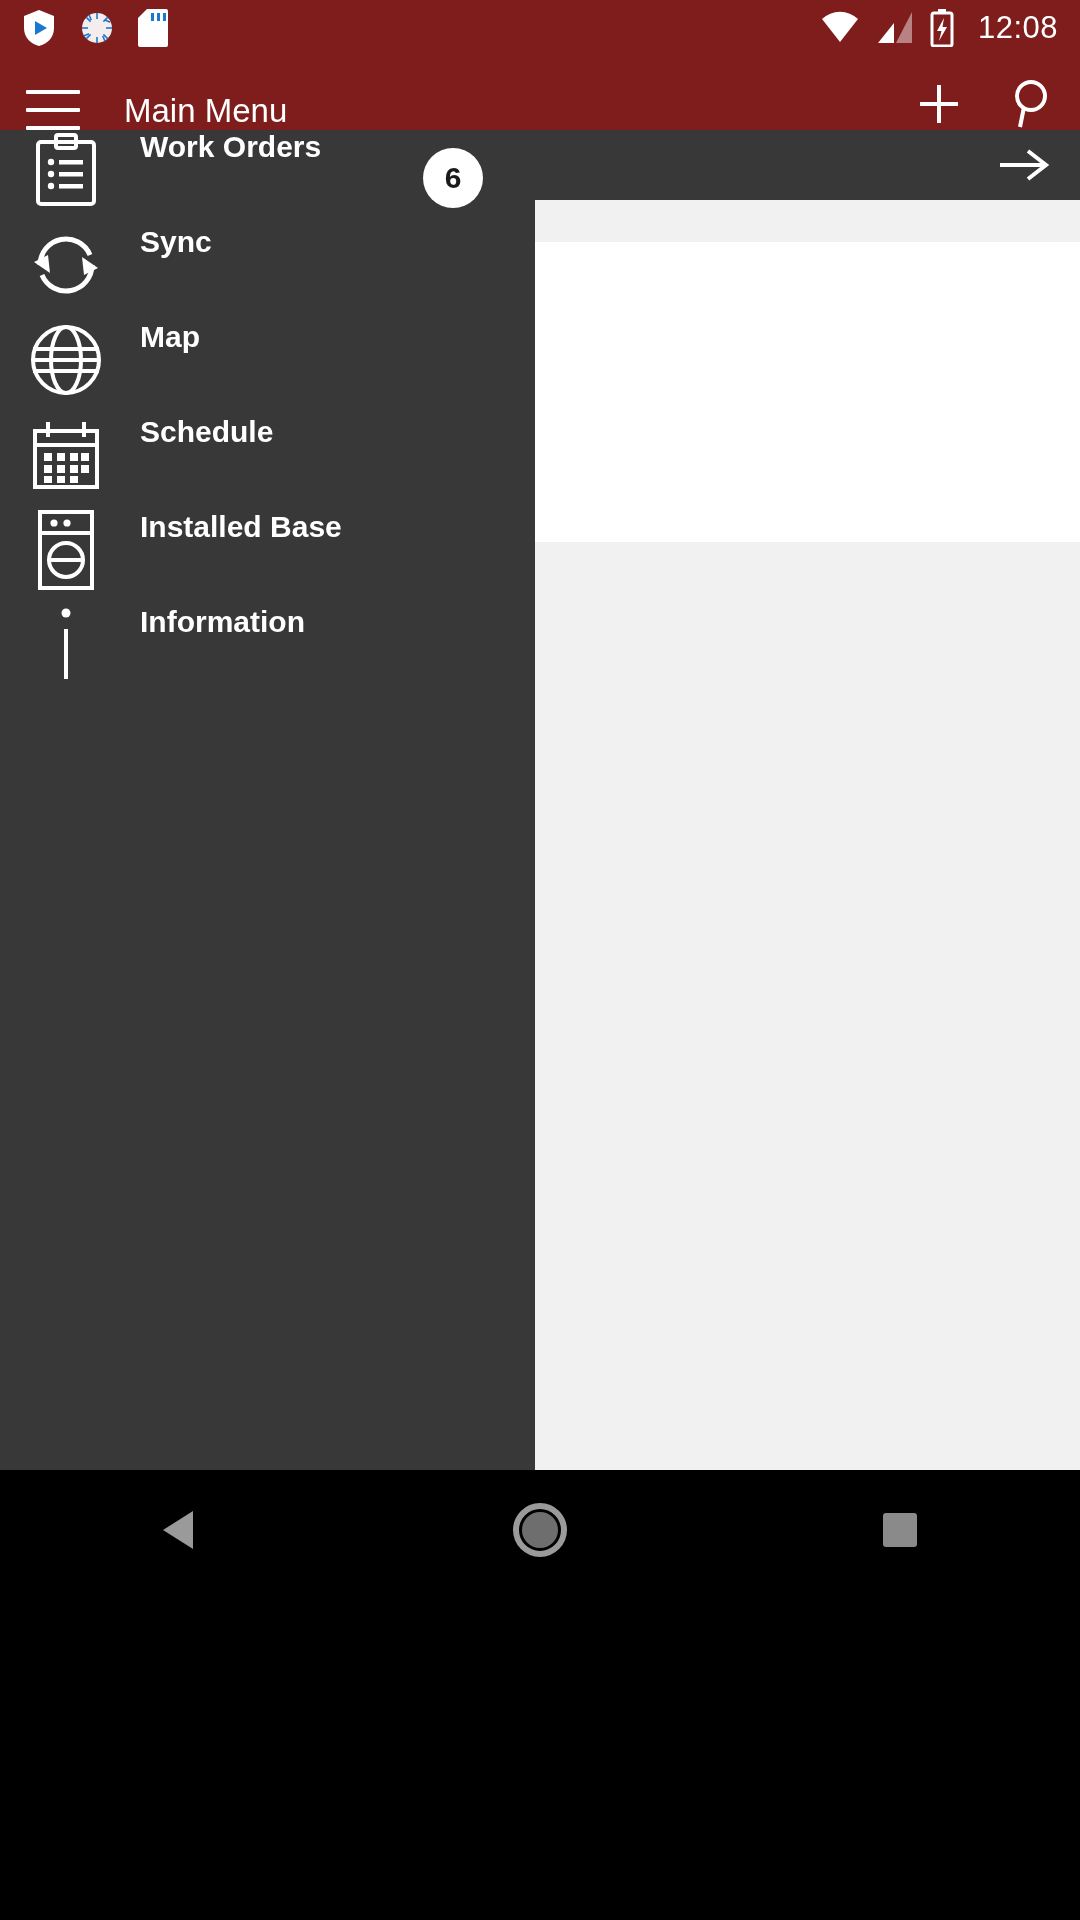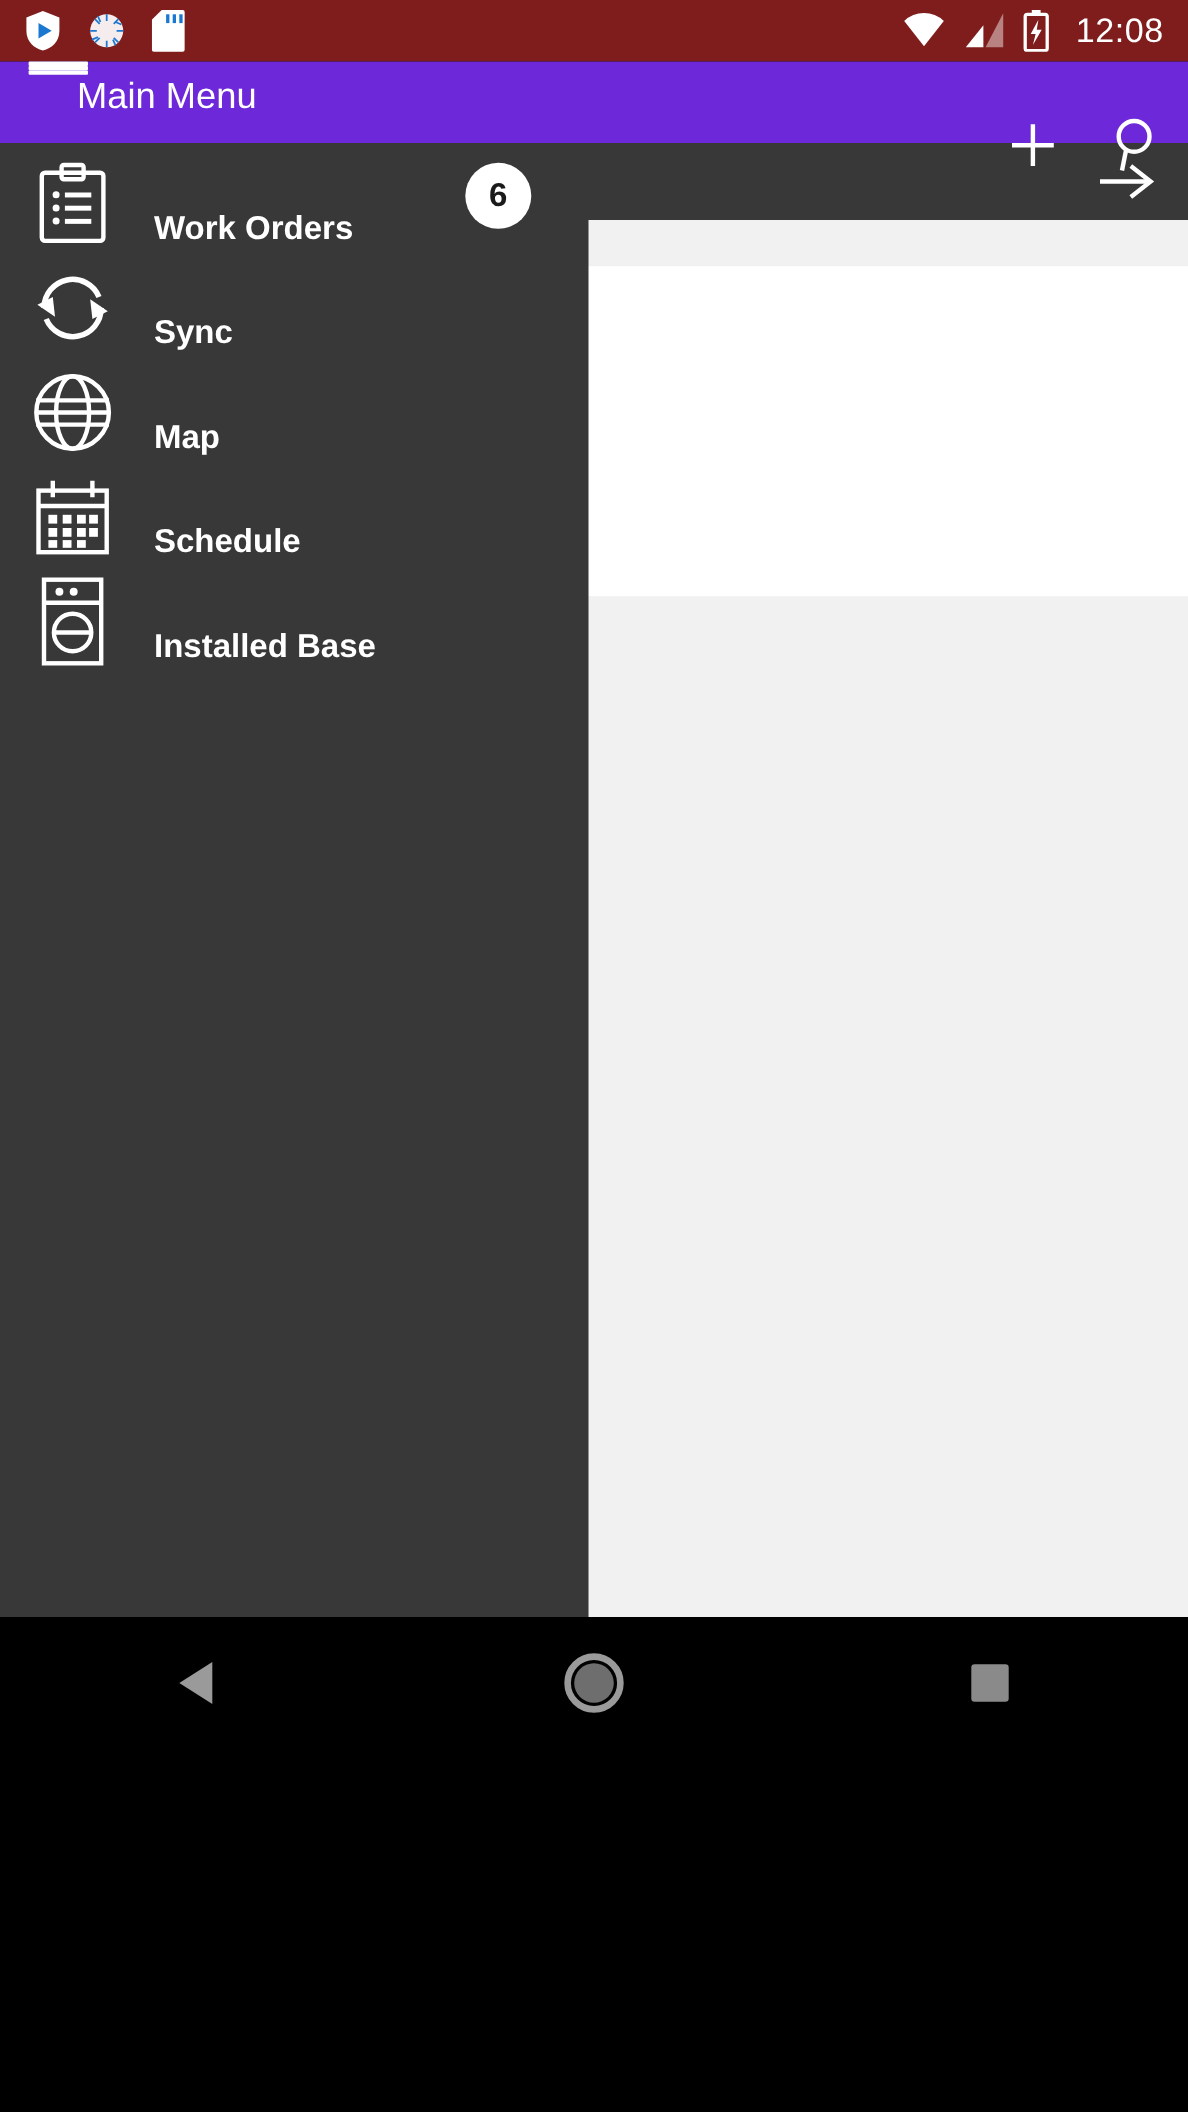"Main Menu" #app-bar { align-items: flex-start -> flex-end; background: #6d28d9 -> #7f1d1d; flex-direction: column -> none }
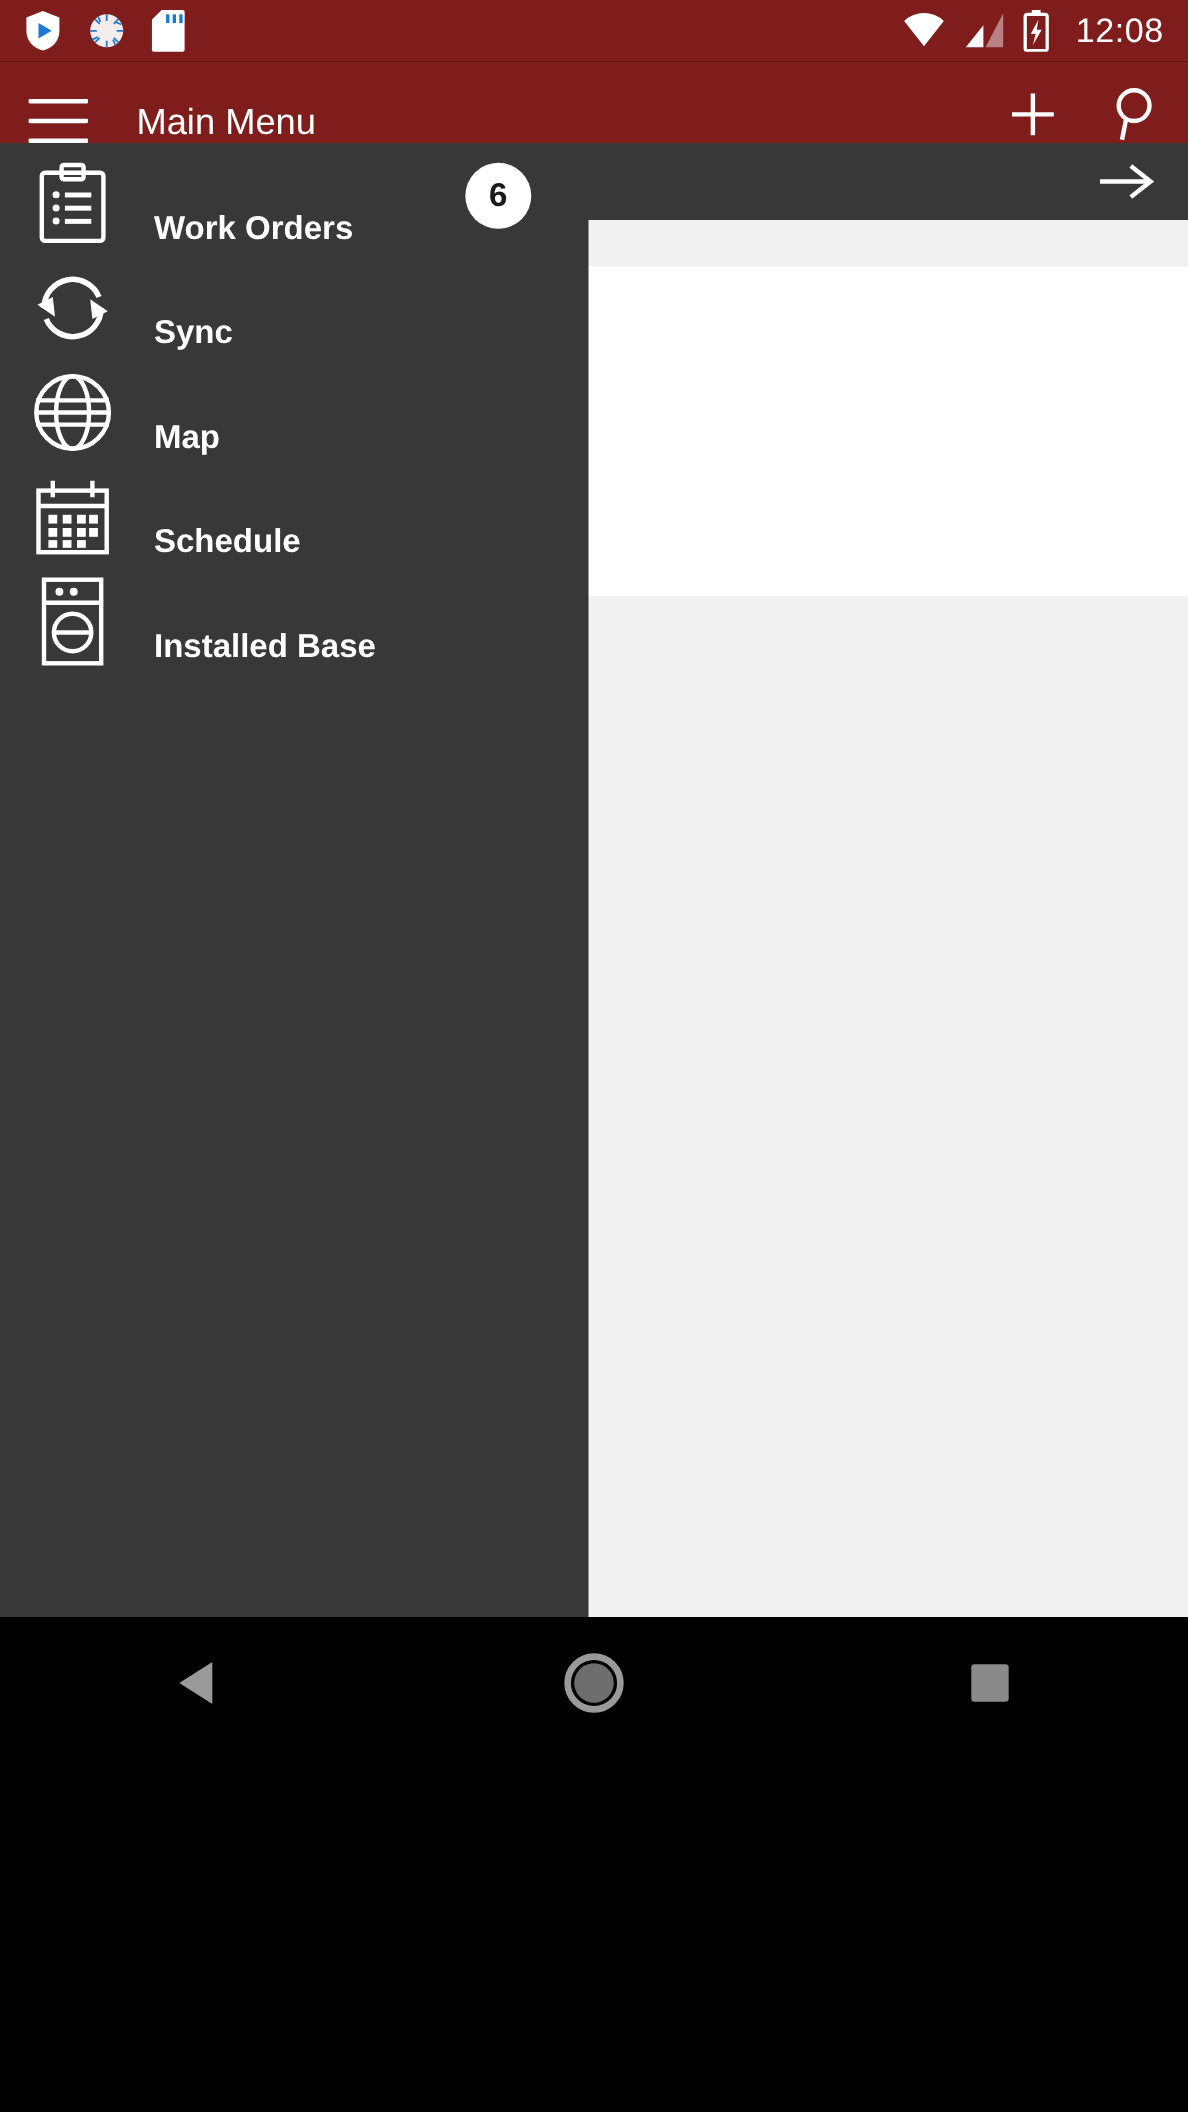"Work Orders" .drawer-item { align-items: flex-end -> flex-start }
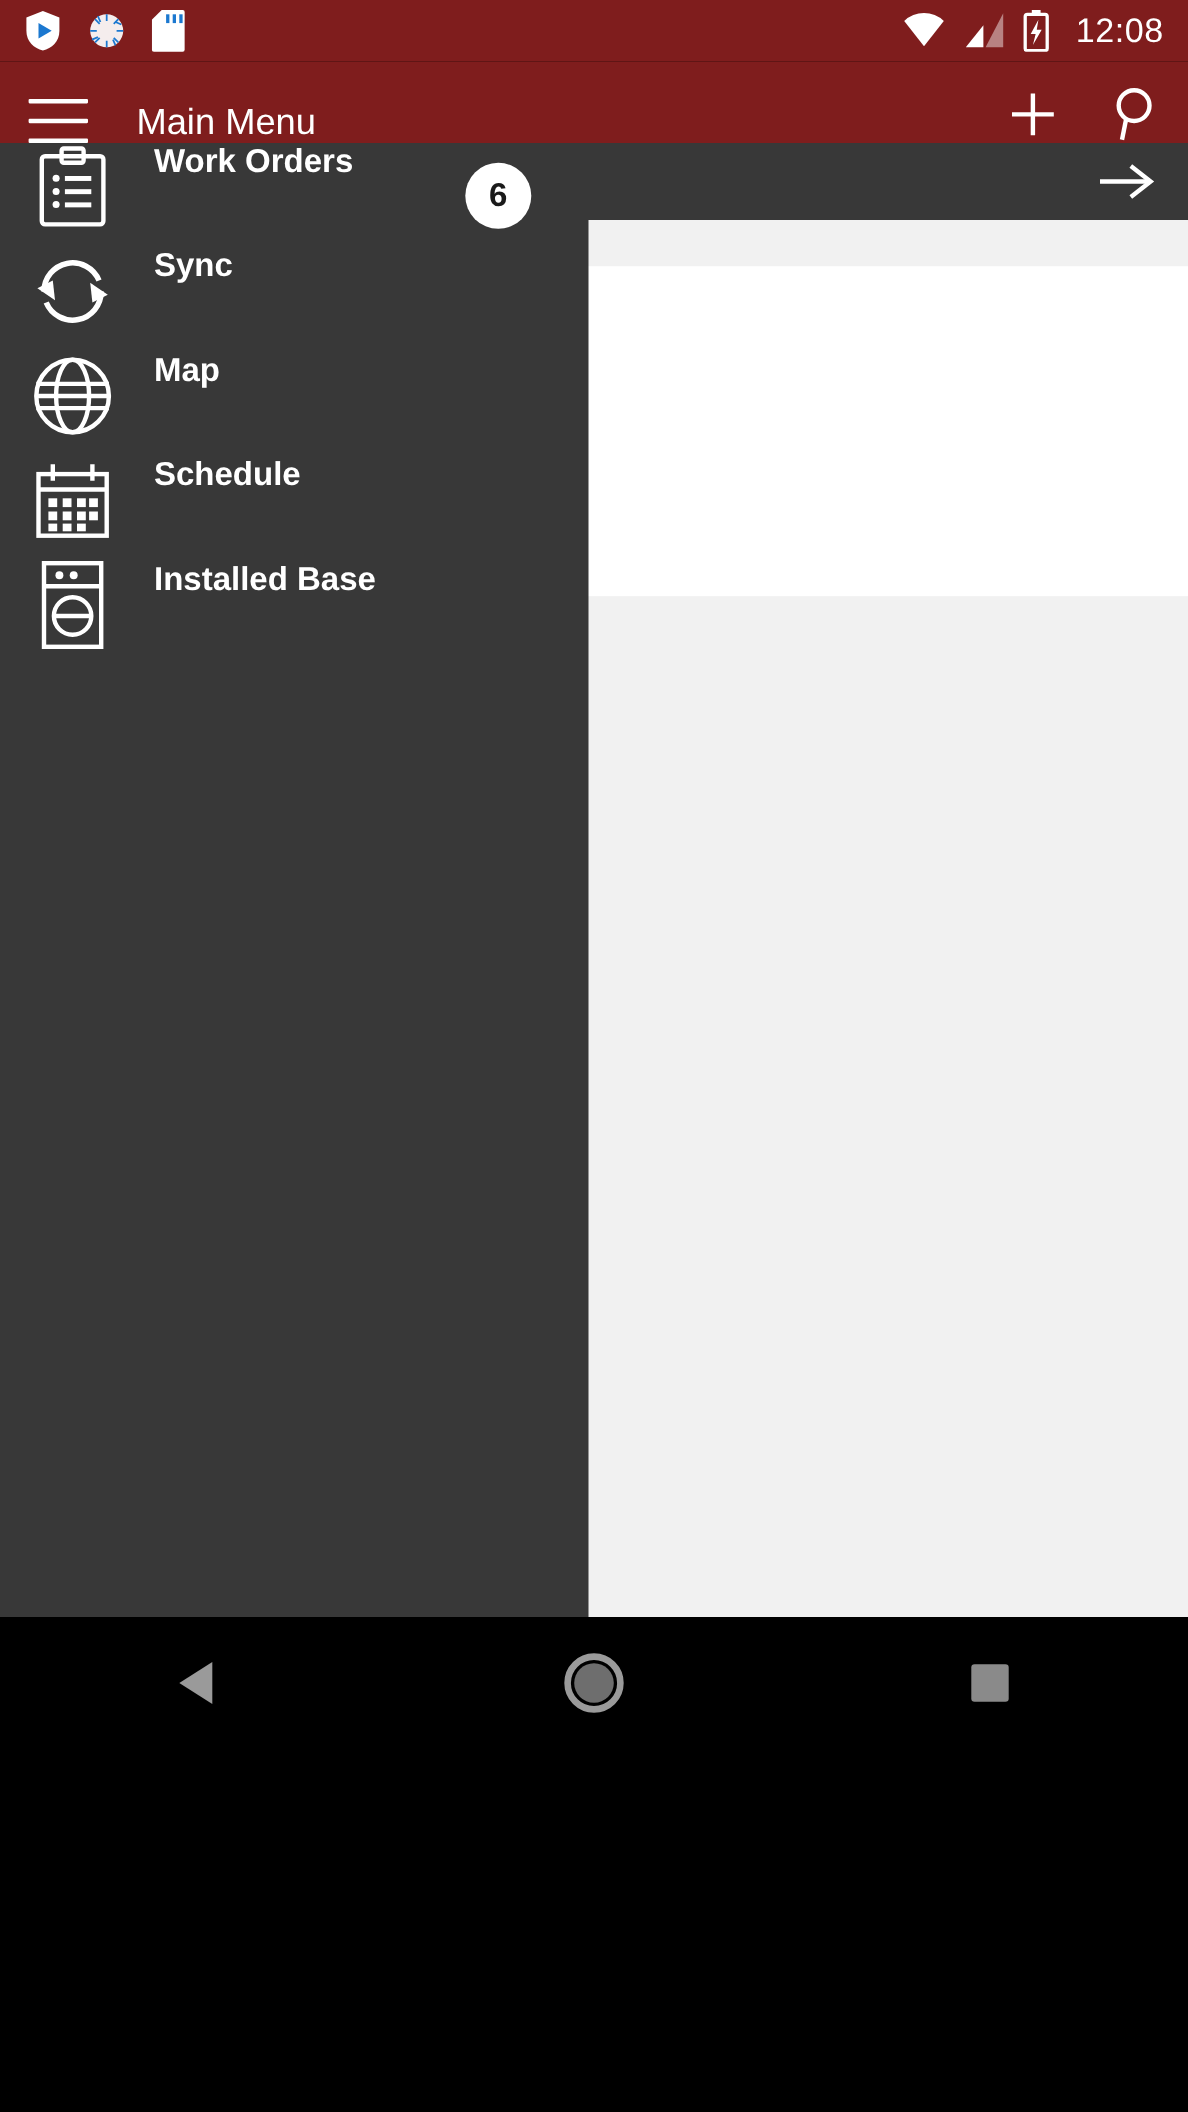"Information" div.drawer-item { html: none -> <div> <span> <svg> <circle></circle> <line></line> </svg> </span> <span>Information</span> </div> }
